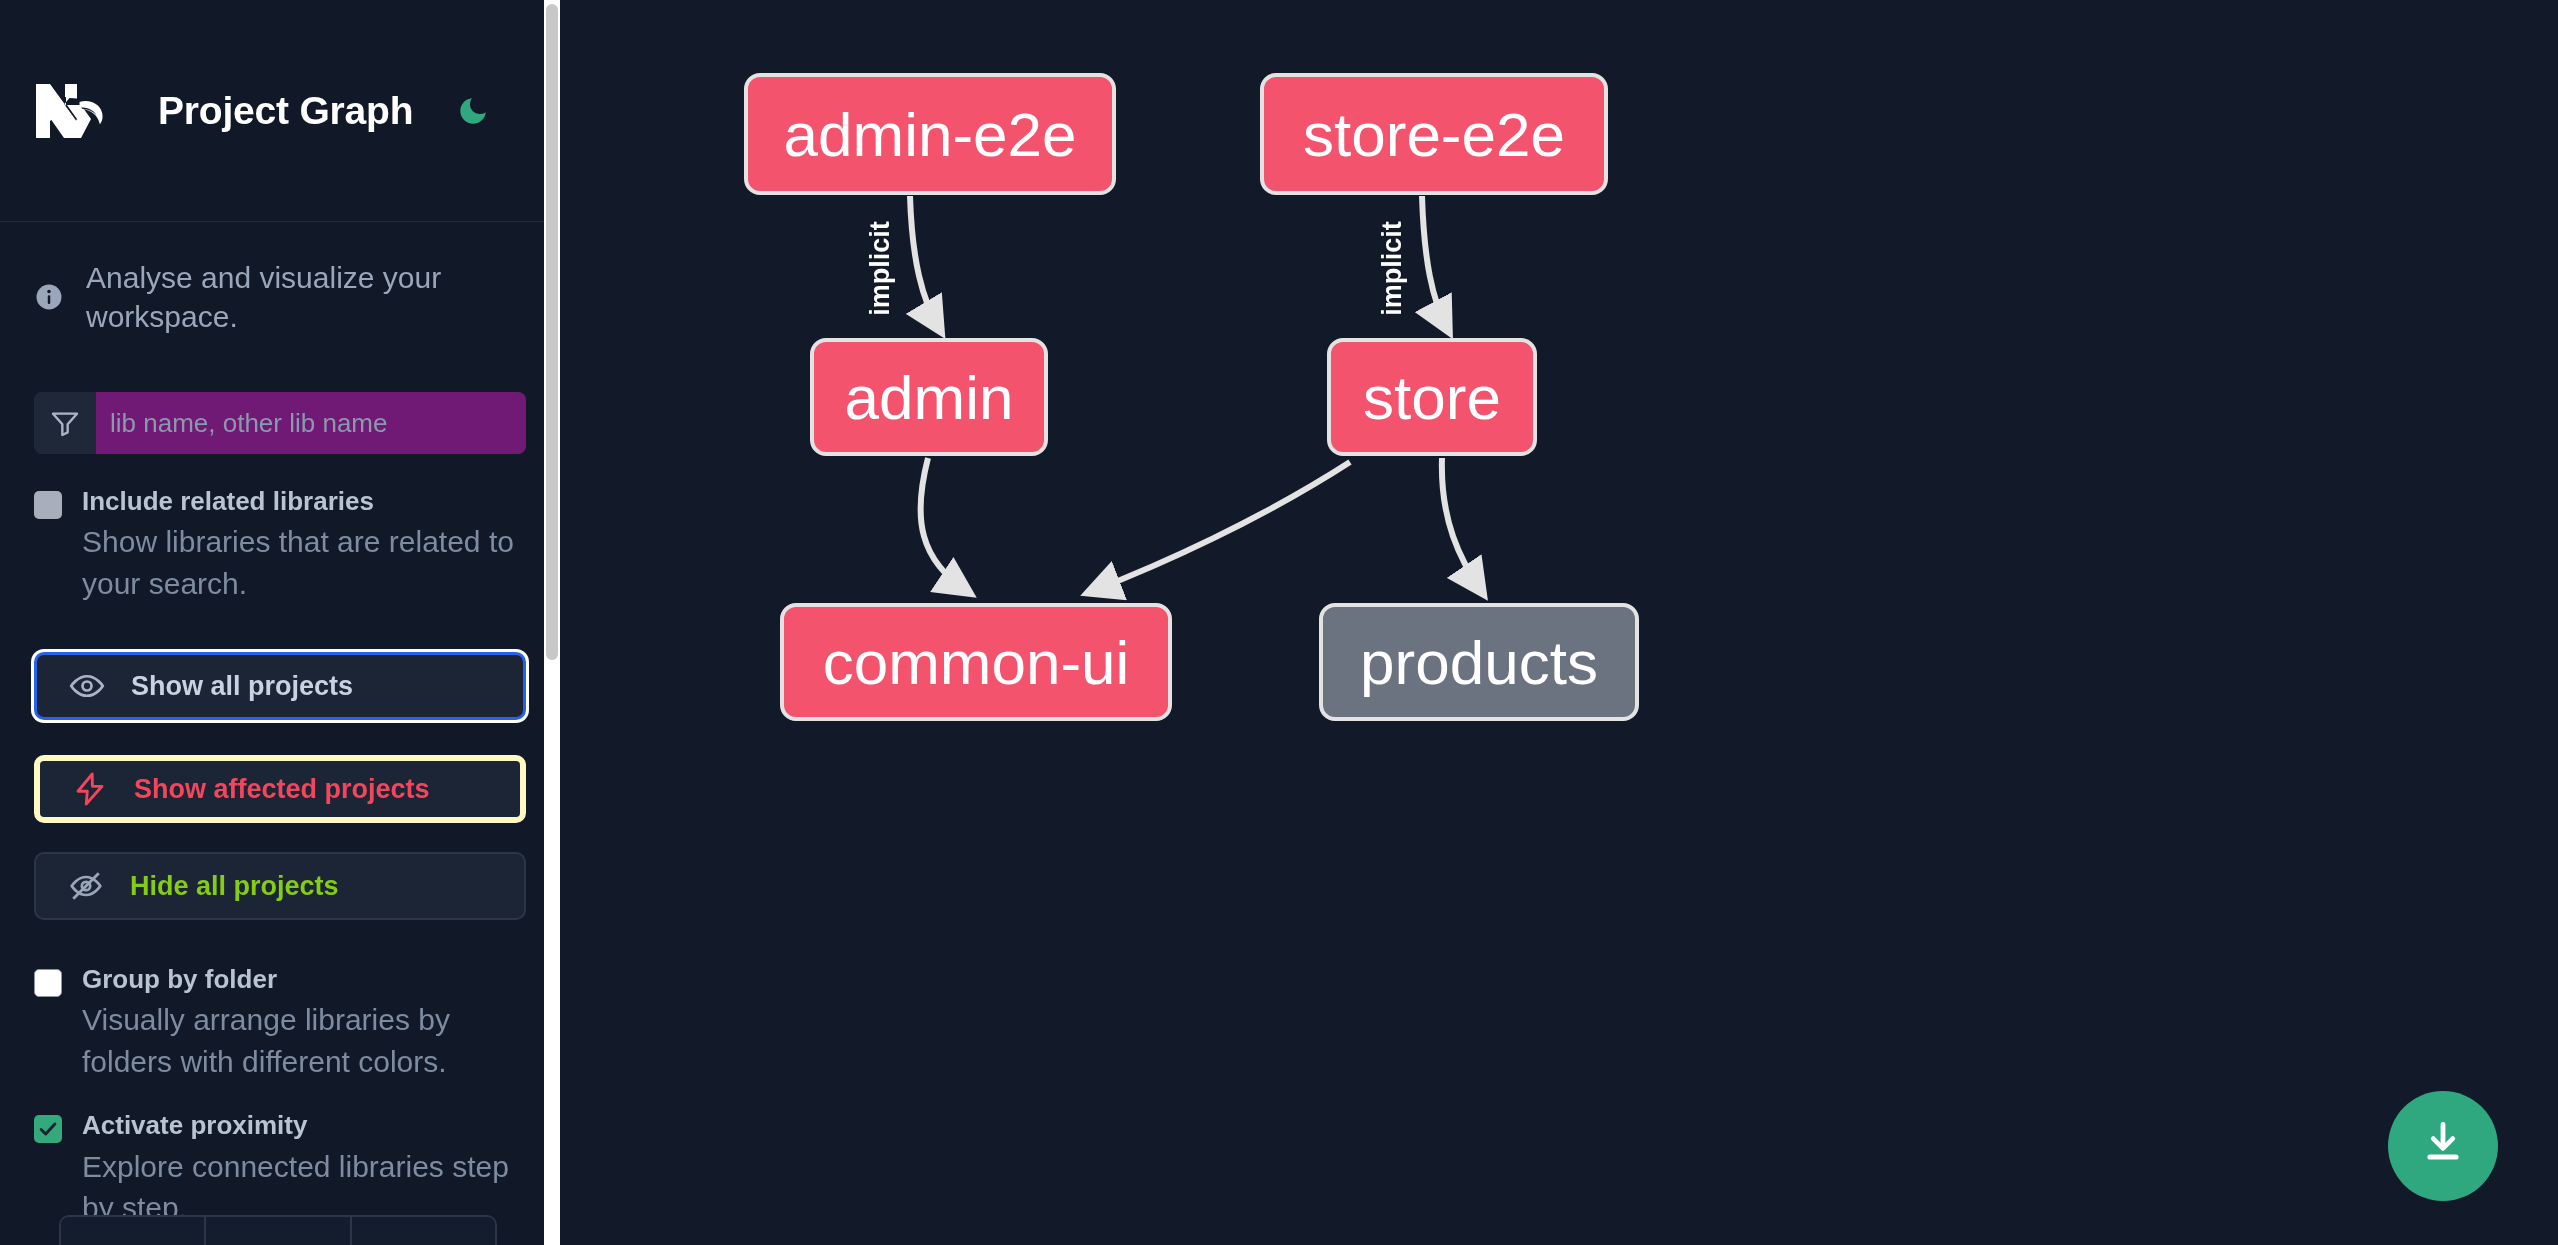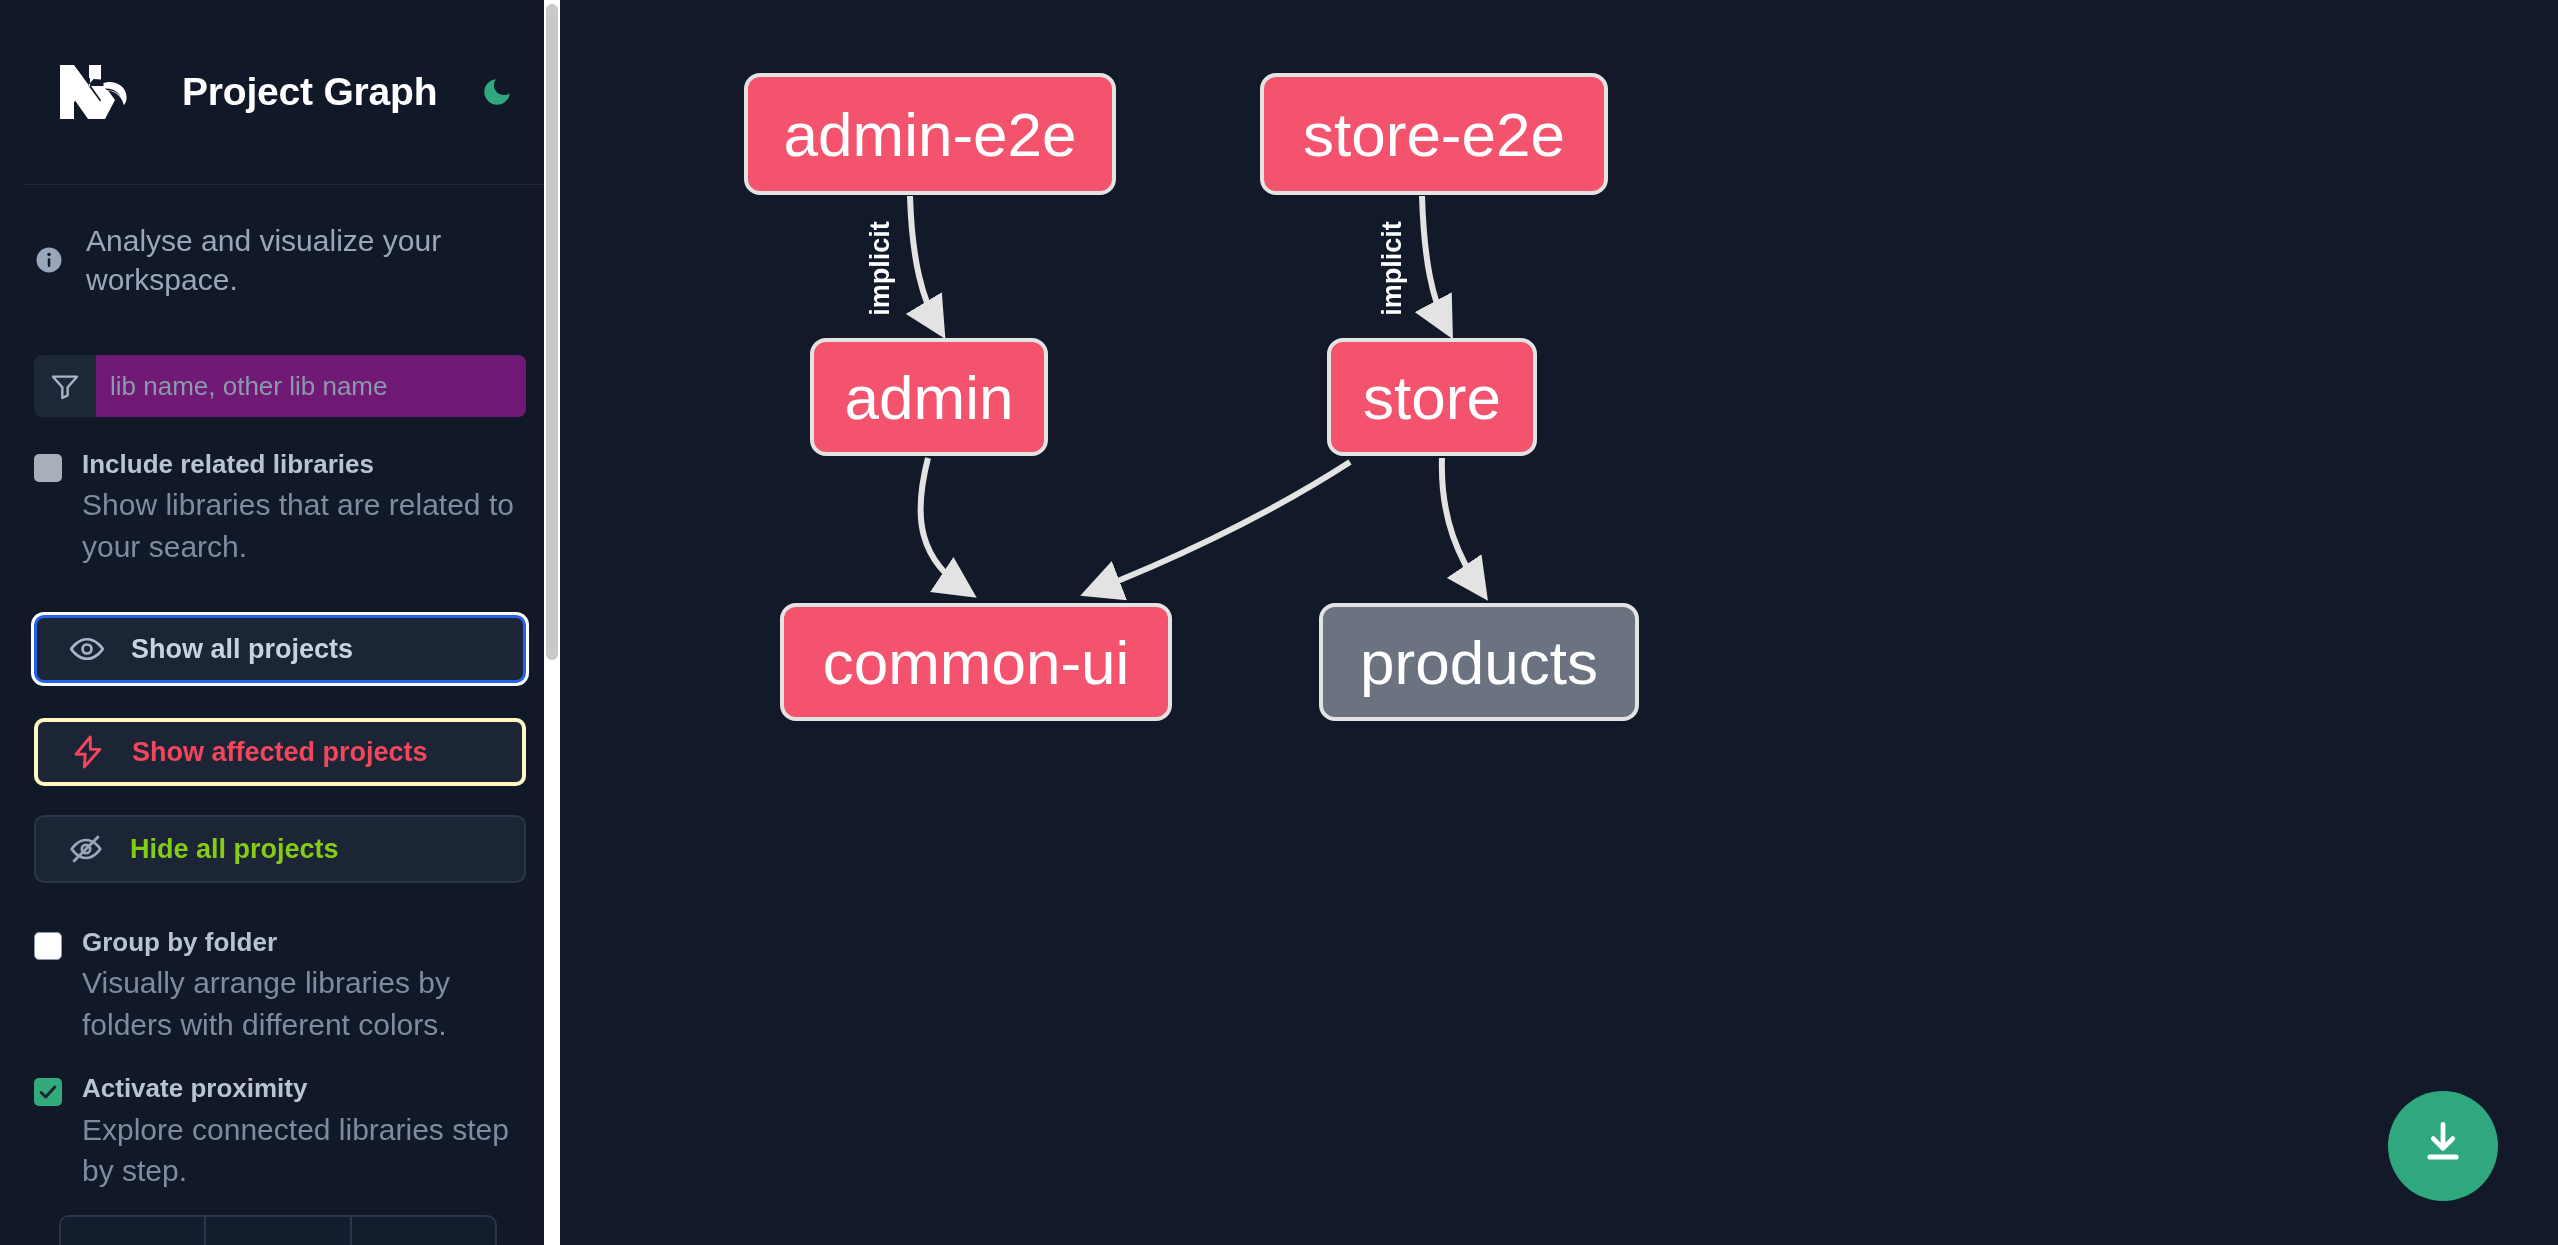"Project Graph" .sb-header { height: 185px -> 222px; margin-left: 24px -> none }
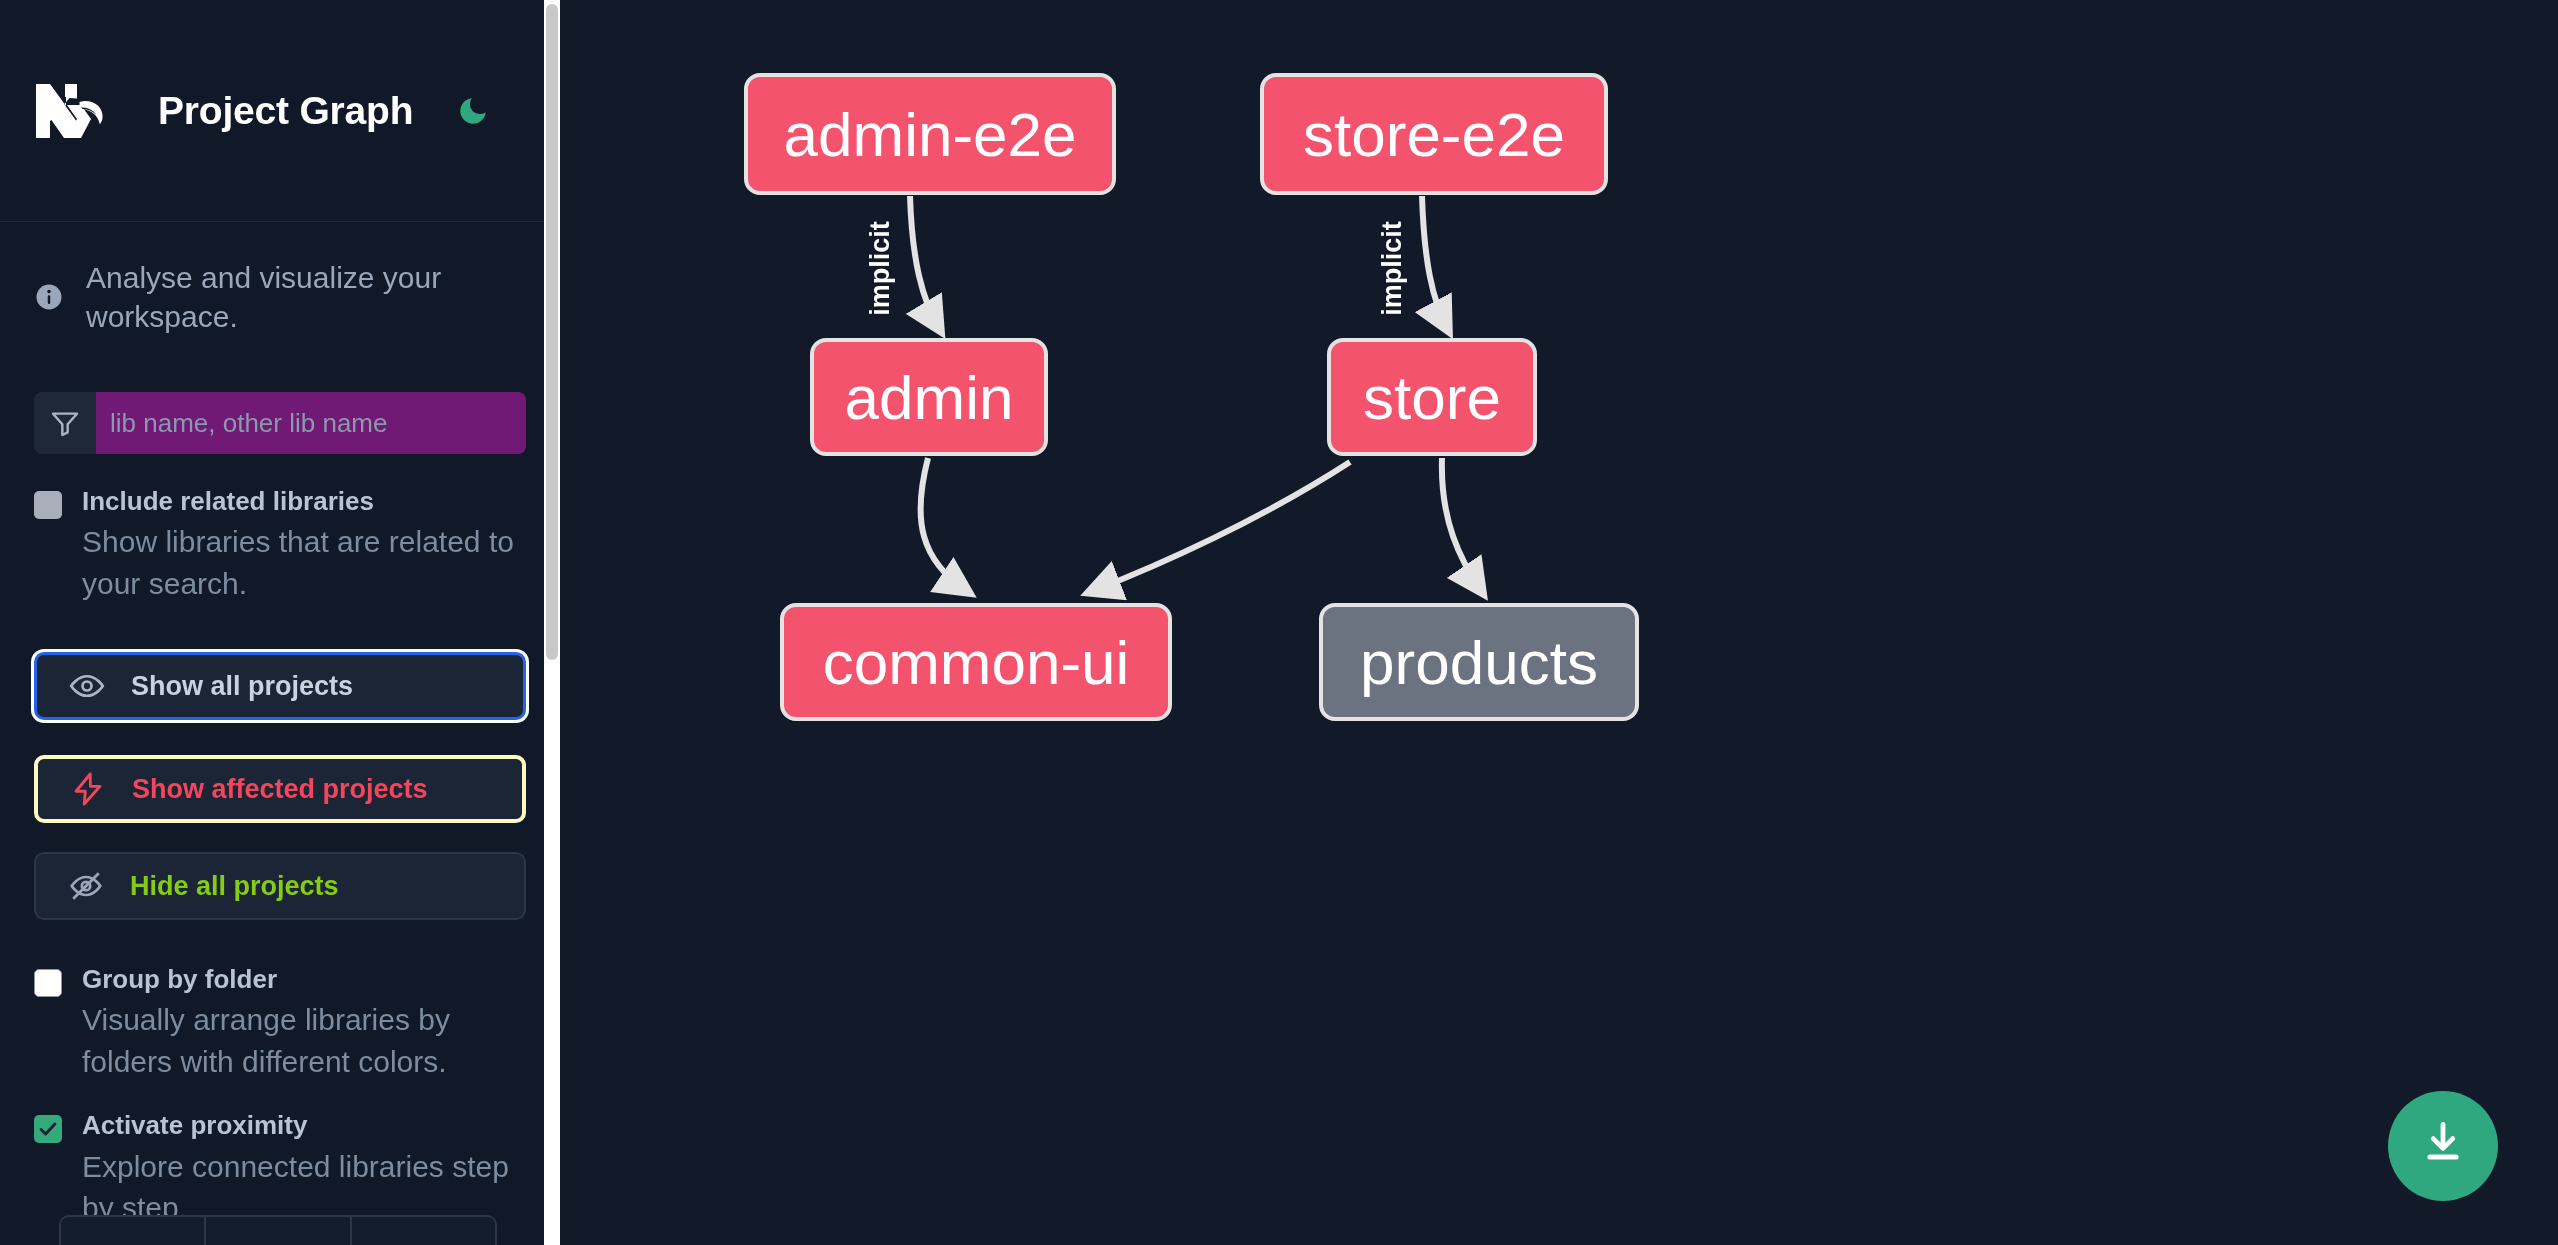"Show affected projects" .btn-affected { border: 4px solid #fef9c3 -> 6px solid #fef9c3 }
